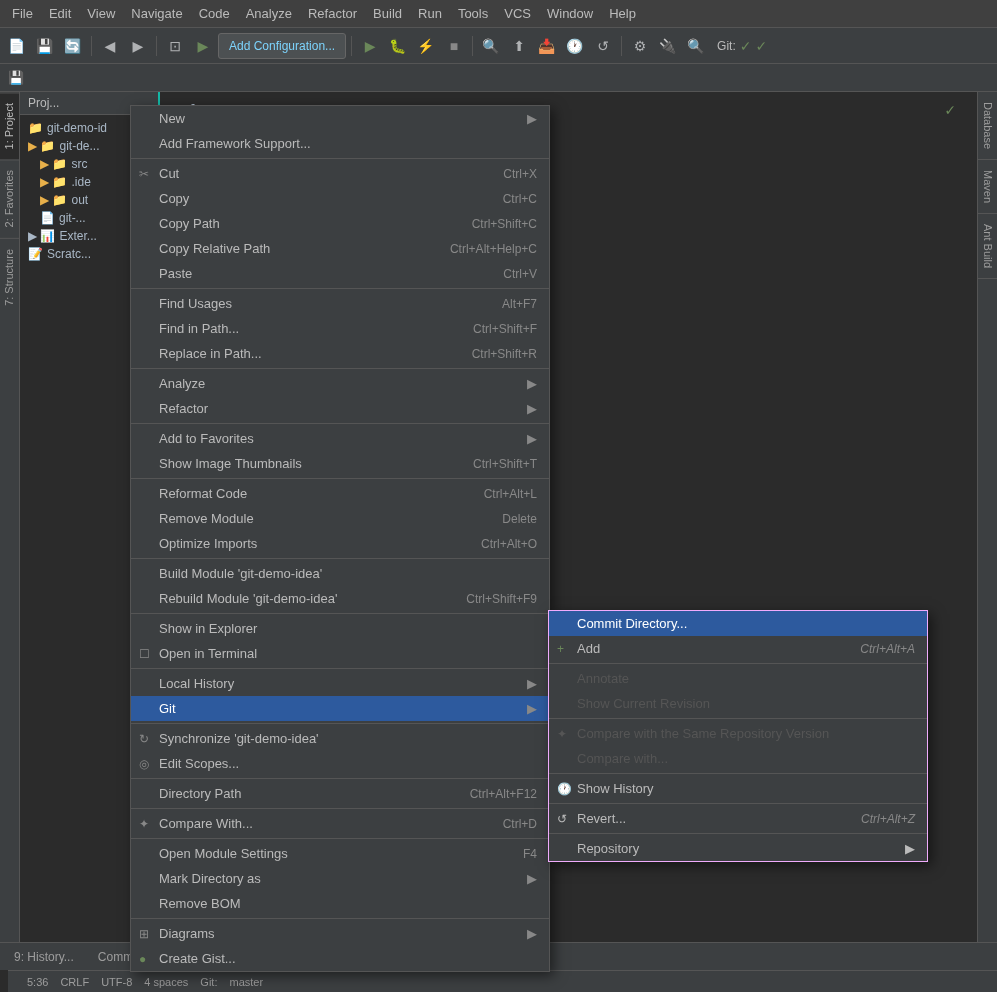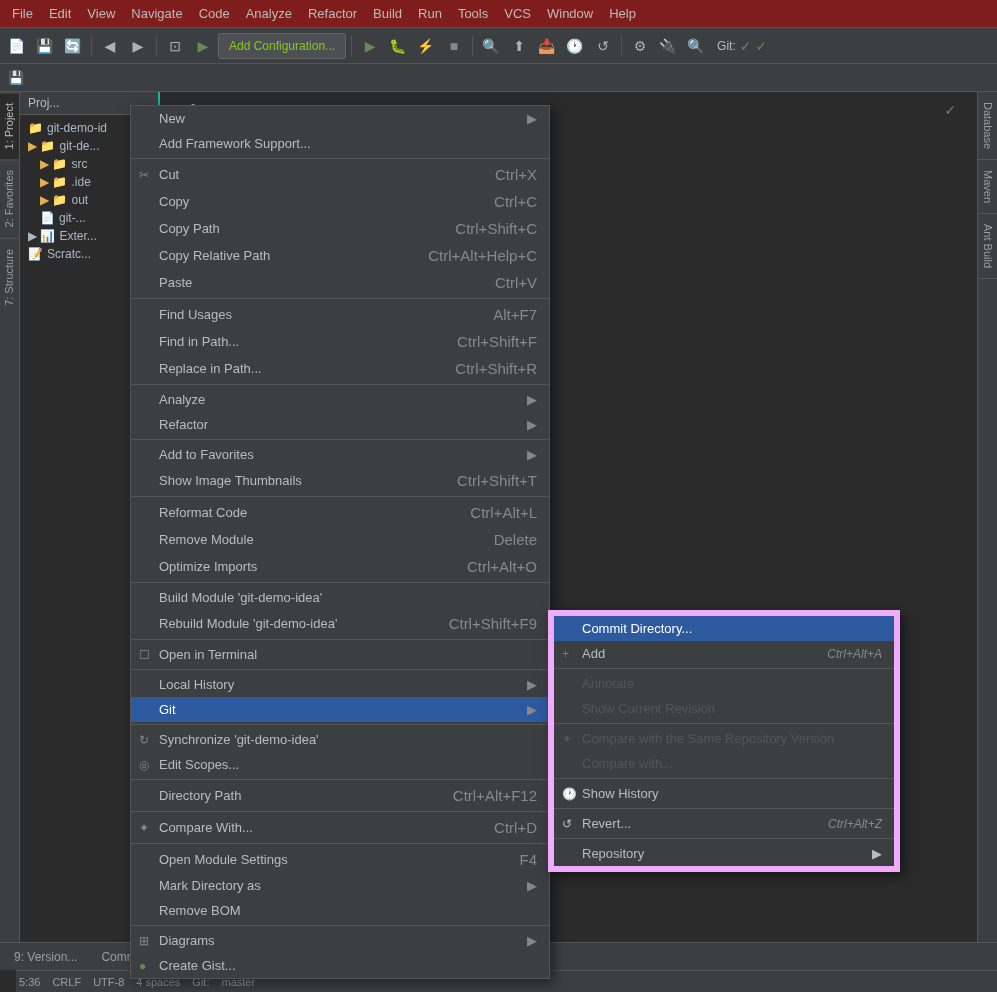"File" .menubar { background: #7f1d1d -> #404040 }
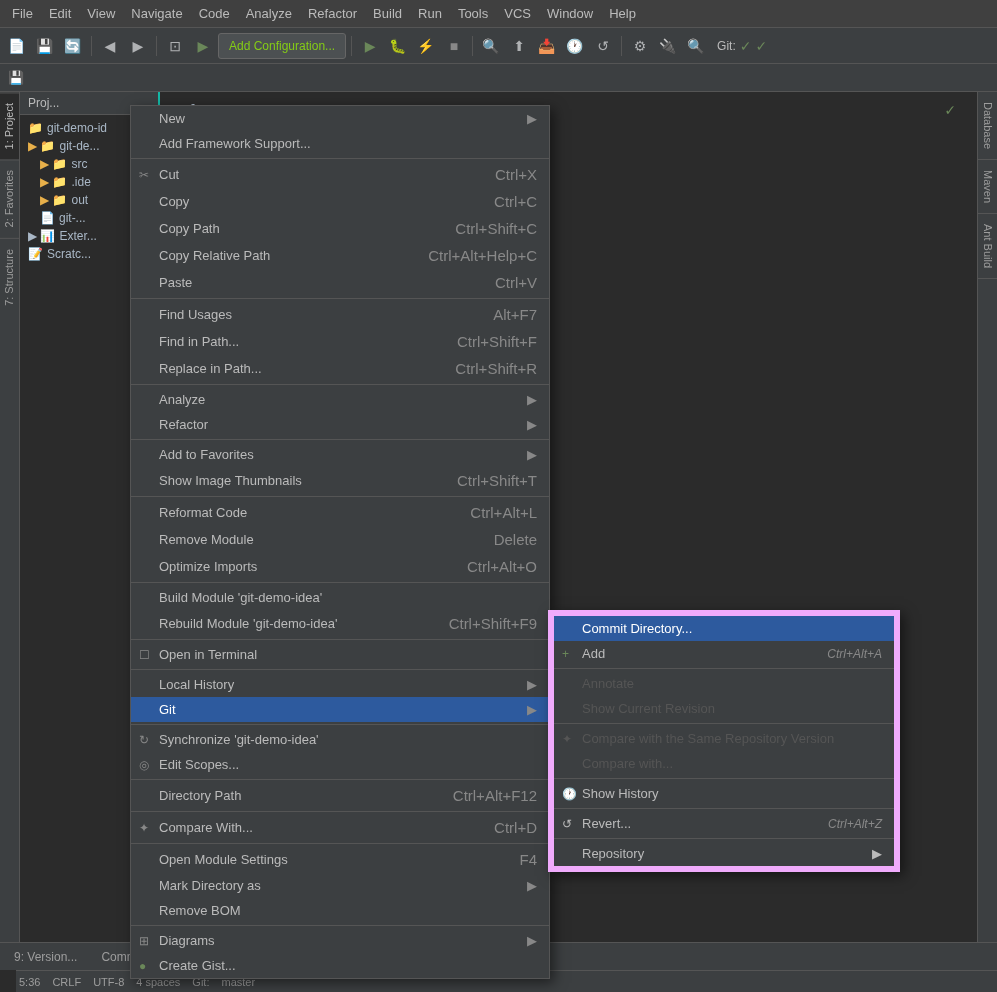"Add Configuration..." .toolbar-config-btn { color: #84cc16 -> #7dd3fc }
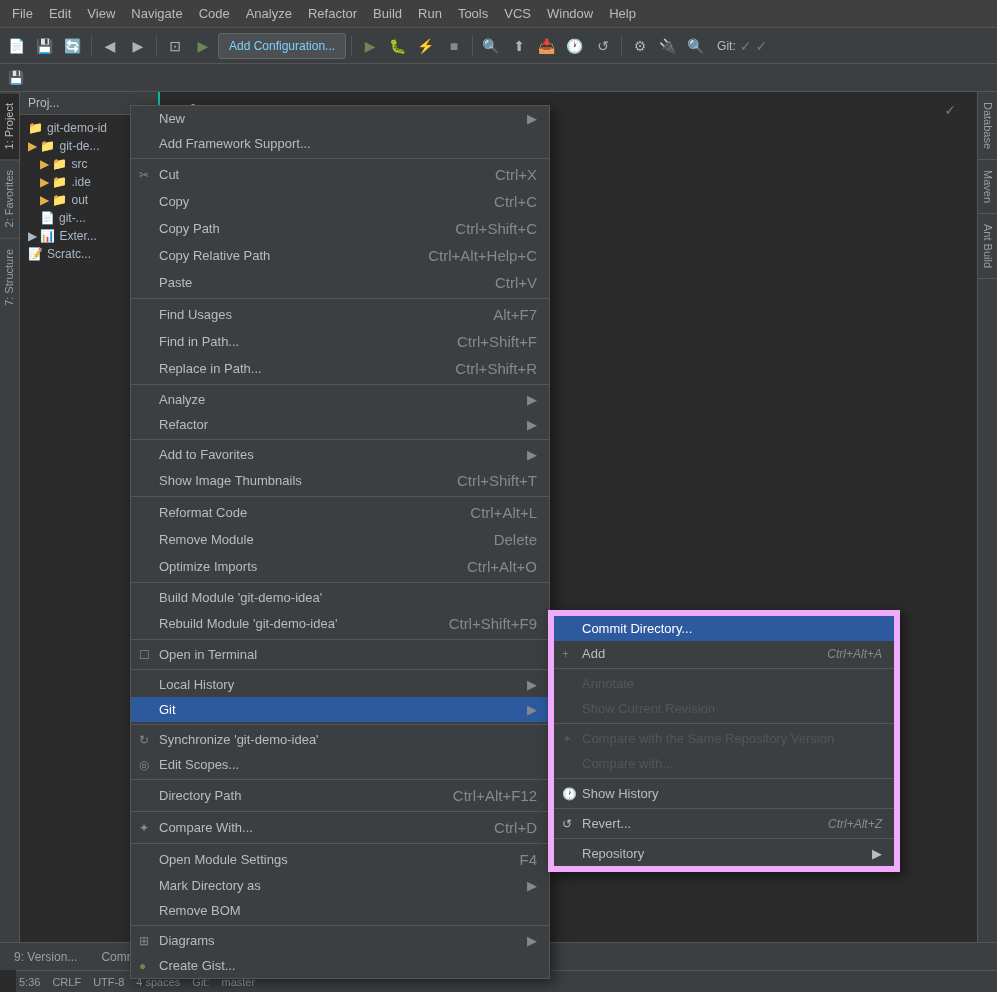"Ctrl+X" .menu-item .shortcut { font-size: 15px -> 12px }
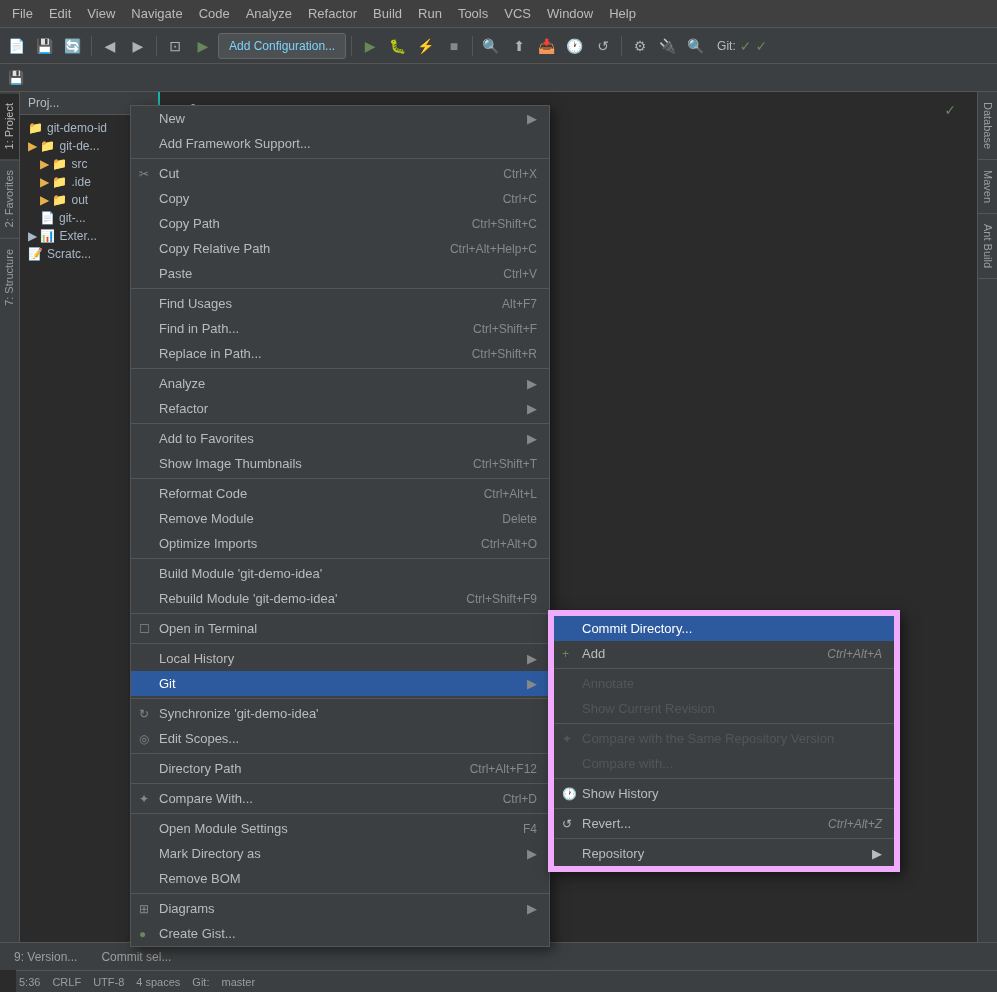"Show in Explorer" div.menu-item { html: none -> <div> <span>Show in Explorer</span> </div> }
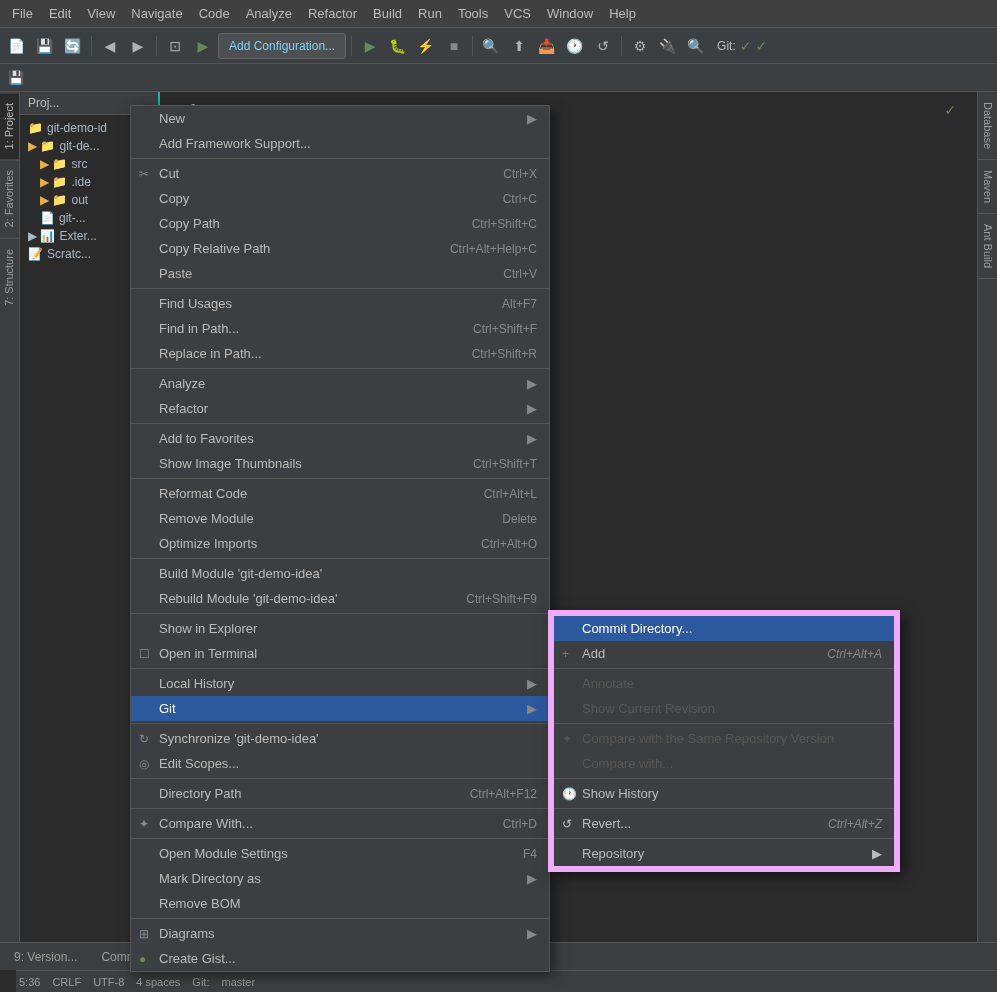"Commit Directory..." .submenu { border: 6px solid #f0abfc -> 1px solid #f0abfc; width: 352px -> 380px }
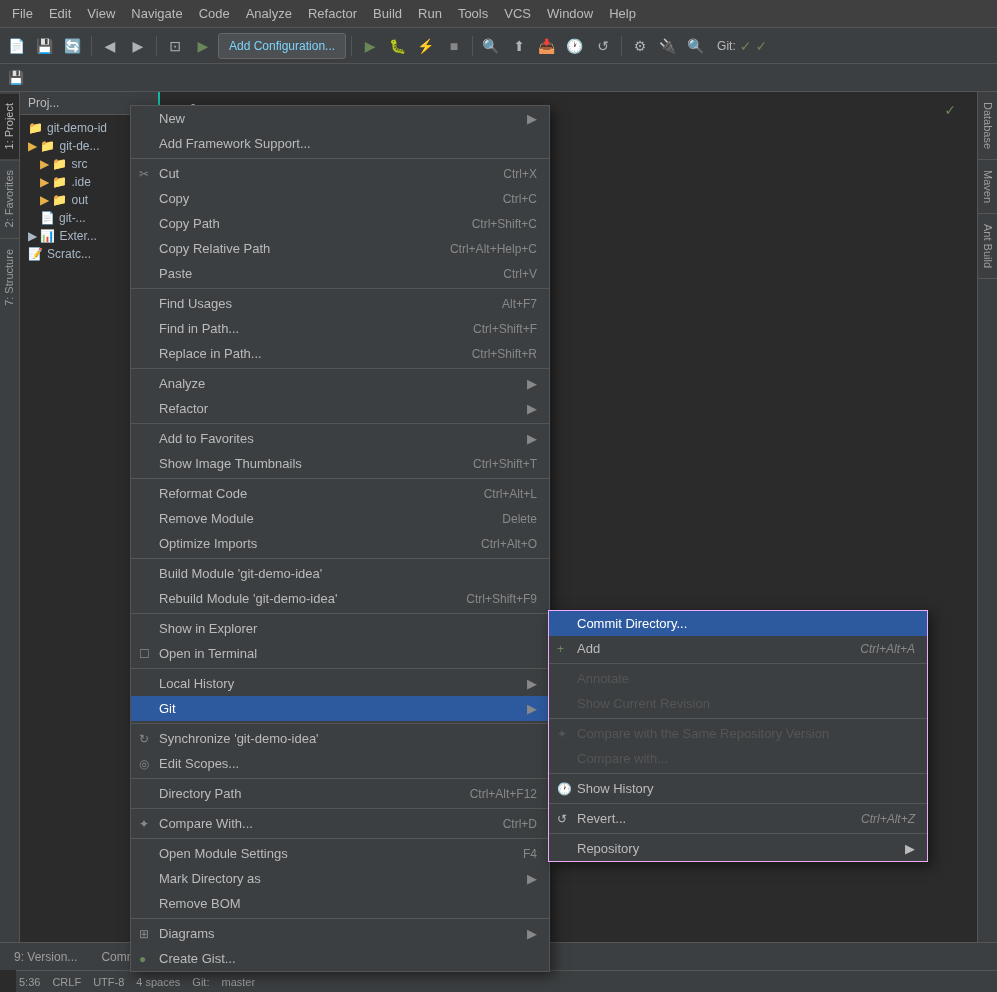"9: Version..." div.bottom-tab { text: Version -> History }
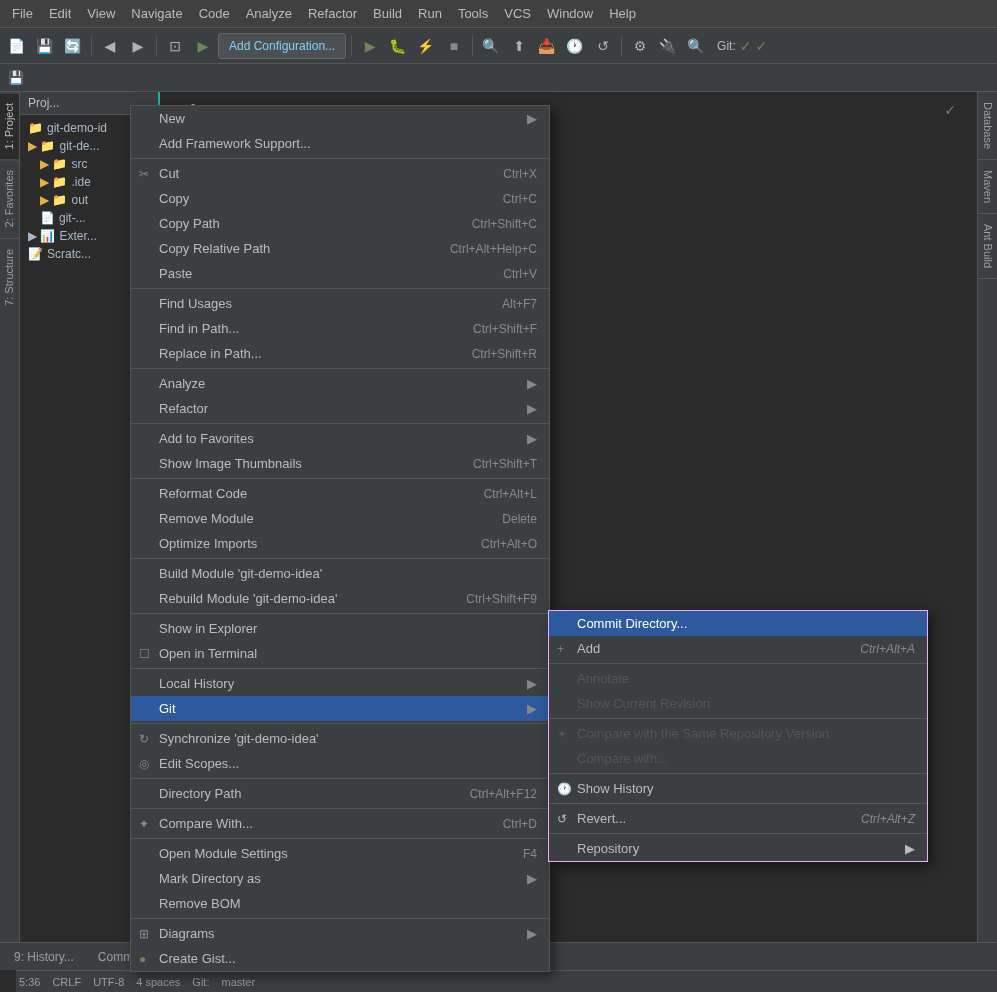"5:36" .statusbar { left: 16px -> 8px; padding: 0 3px -> 0 19px }
